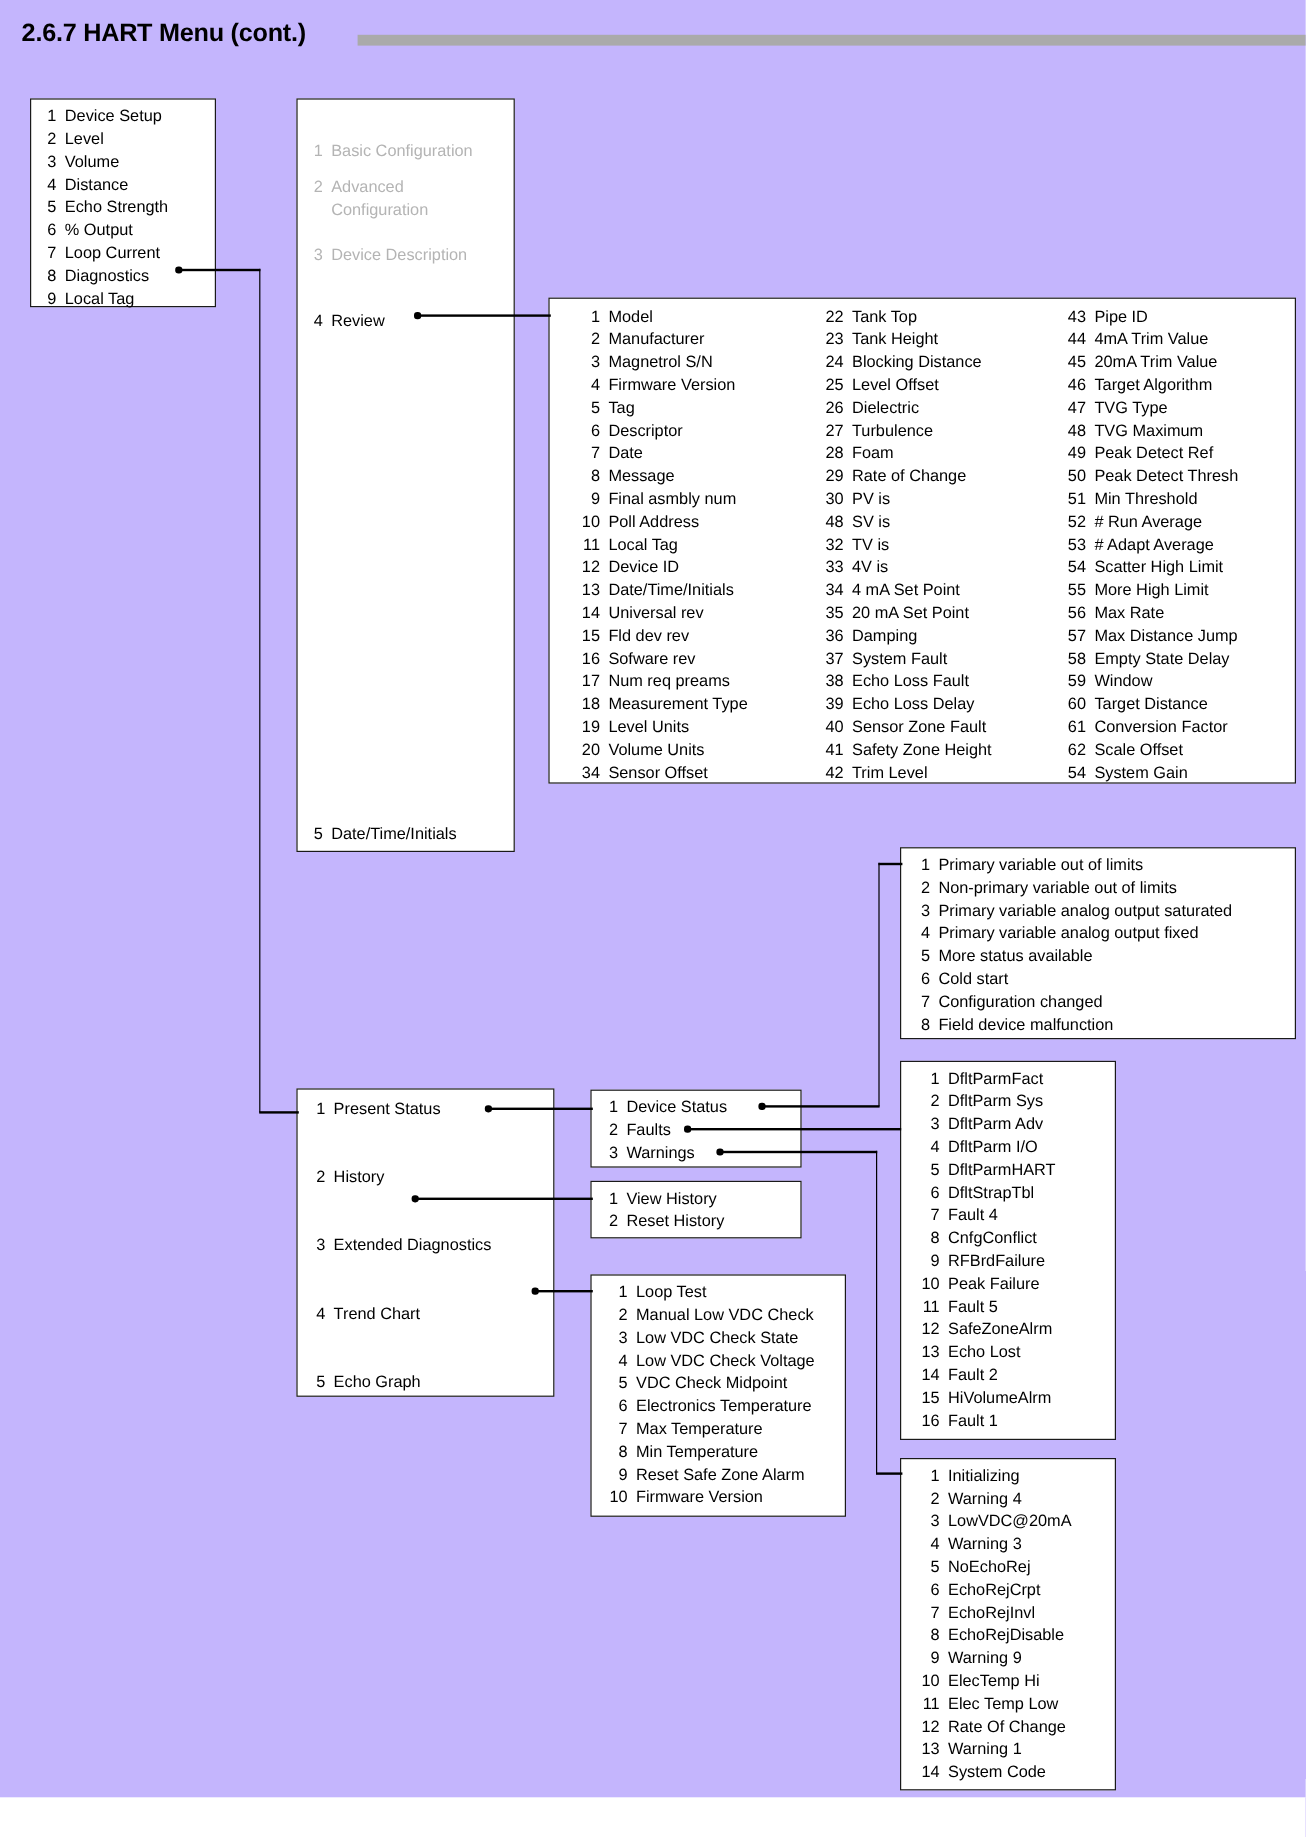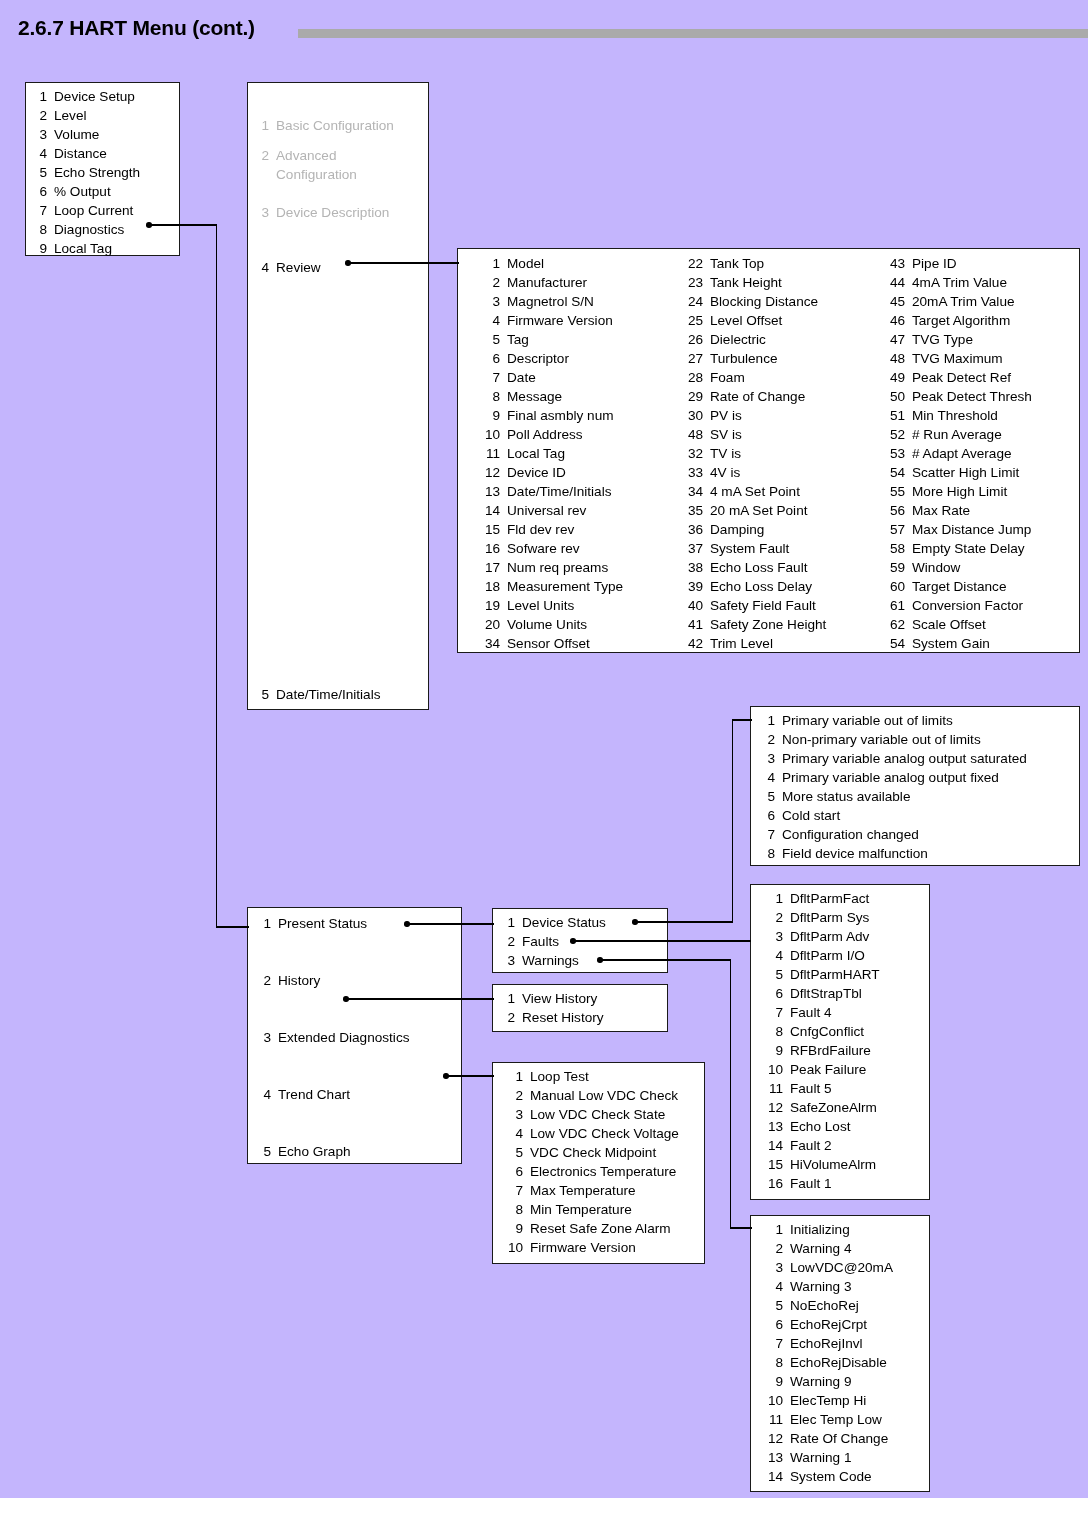"Safety Field Fault" span.lbl { text: Safety Field -> Sensor Zone }
